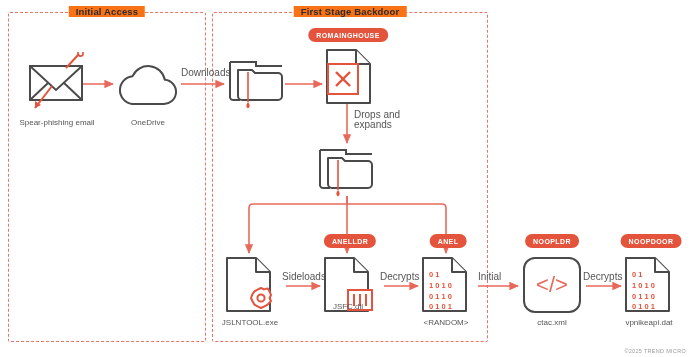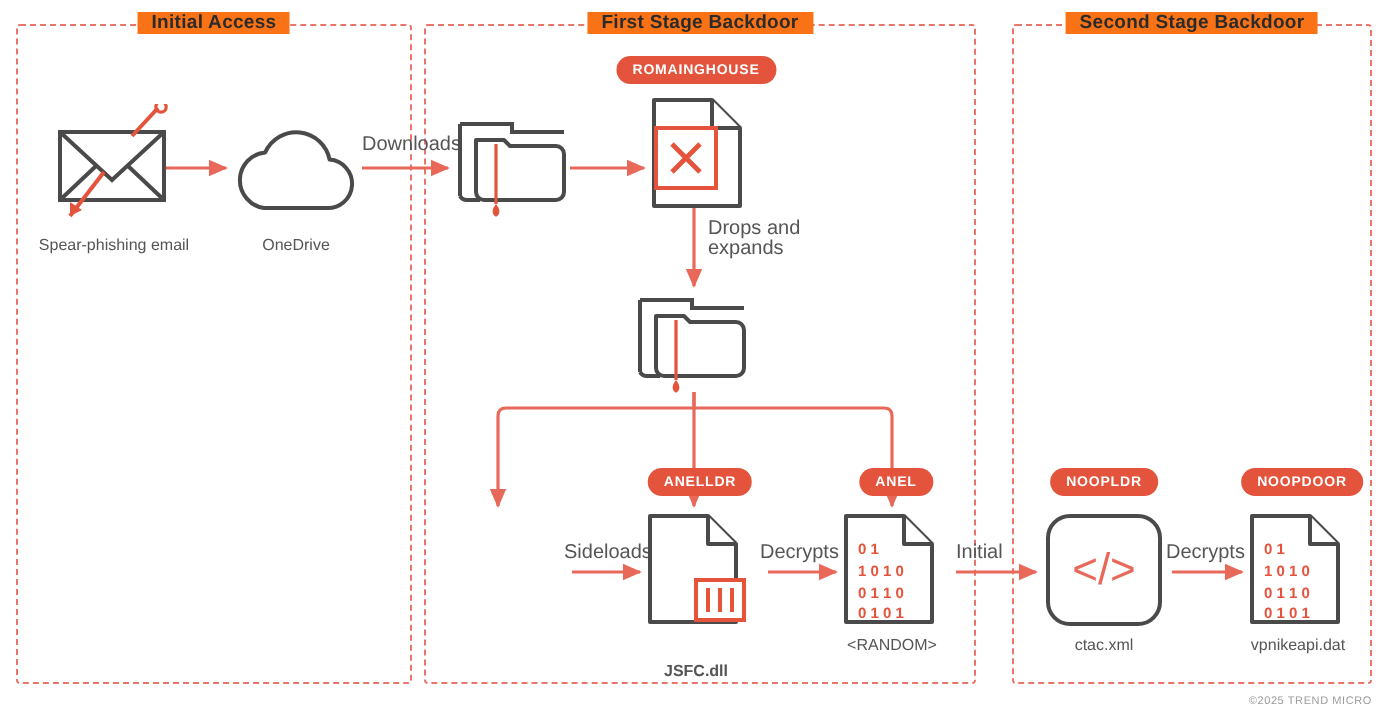"Second Stage Backdoor" div.zone { html: <div> <div>Second Stage Backdoor</div> </div> -> none }
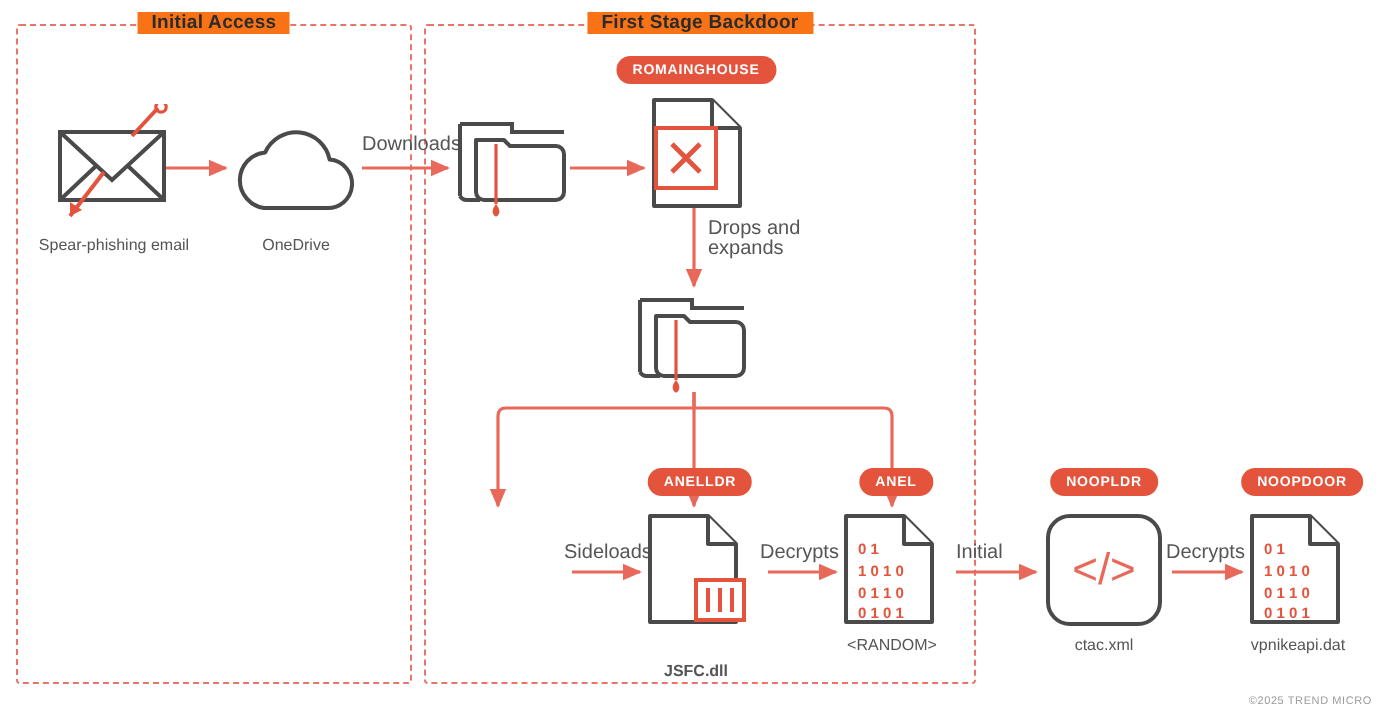"JSFC.dll" div.node-label { font-weight: bold -> none; top: 97px -> 68px }
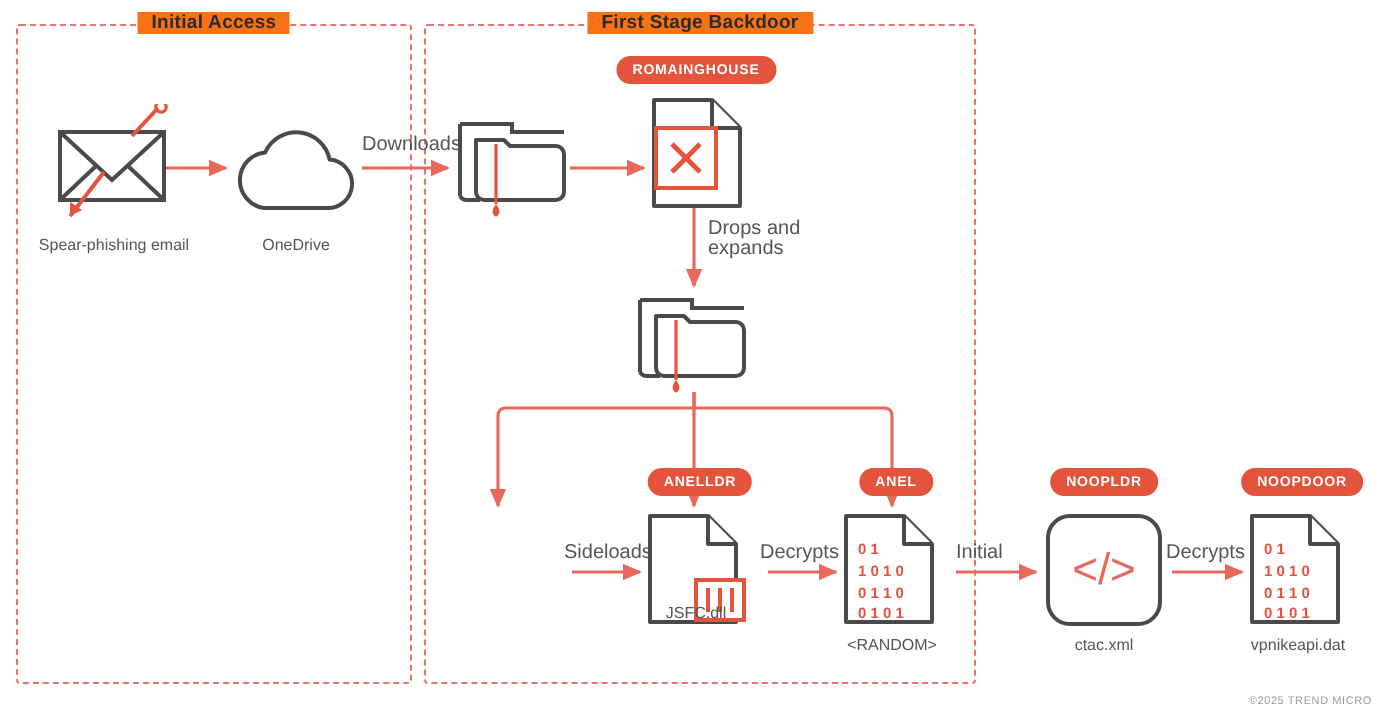"JSLNTOOL.exe" div.node { html: none -> <div> <svg> <path></path> <path></path> <g> <path></path> <circle></circle> </g> </svg> <div>JSLNTOOL.exe</div> </div> }
